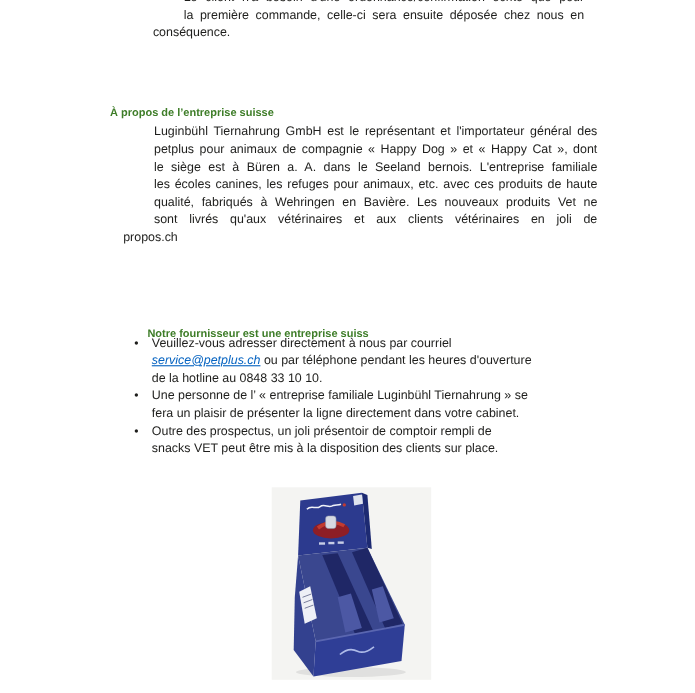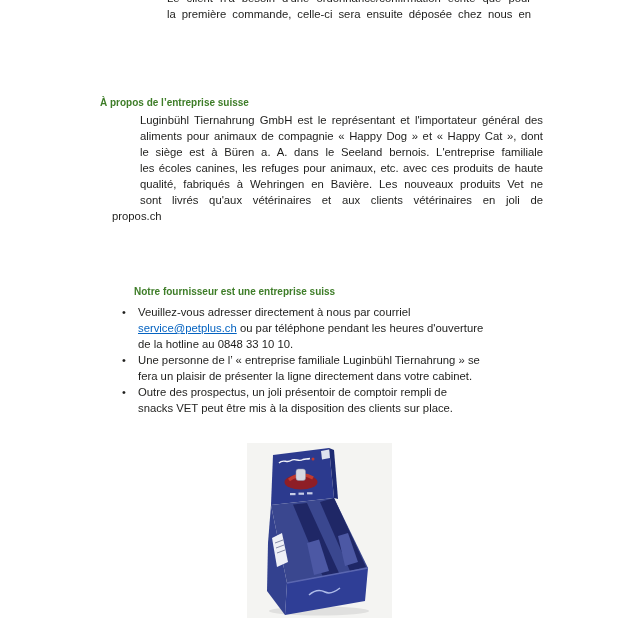"conséquence." div.line { html: none -> <div>conséquence.</div> }
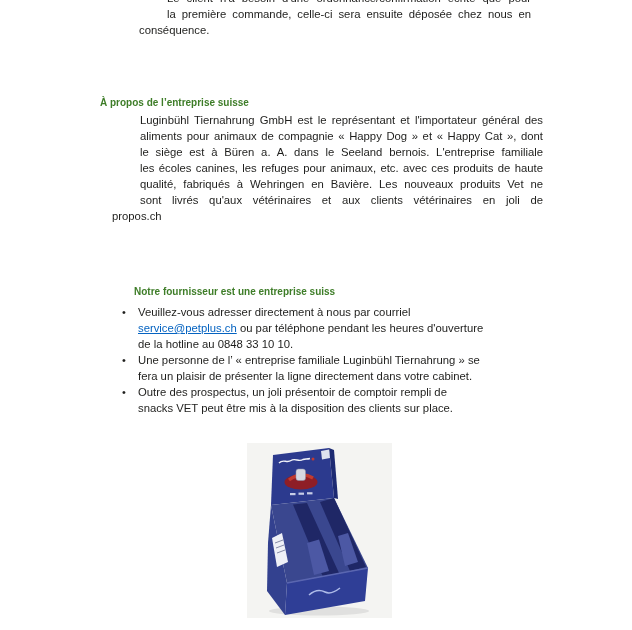"aliments pour animaux de compagnie" div.line { text: aliments -> petplus }
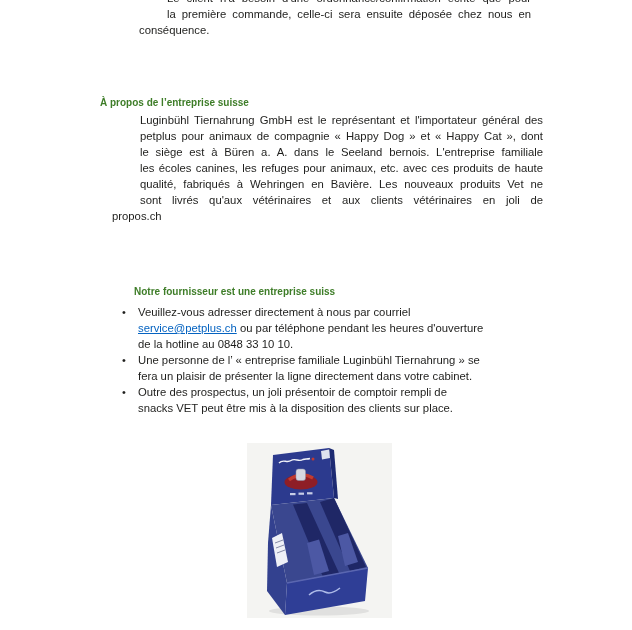"Notre fournisseur est une entreprise" .h-supplier { top: 276px -> 288px }
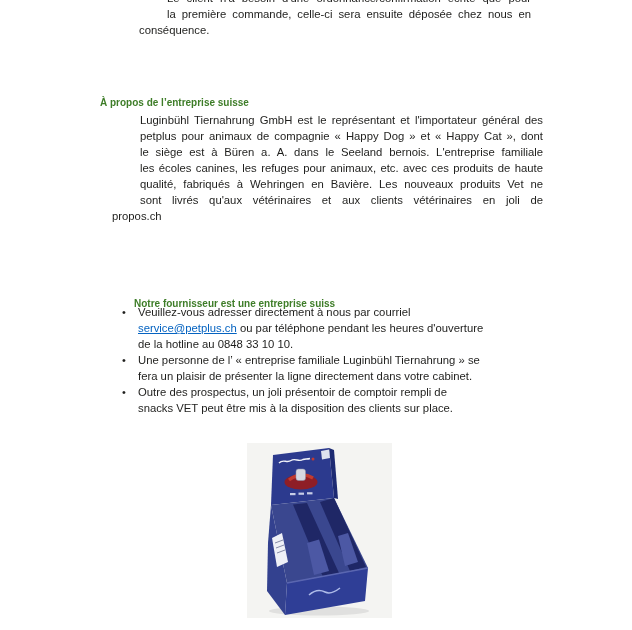"service@petplus.ch" a.email { font-style: none -> italic }
